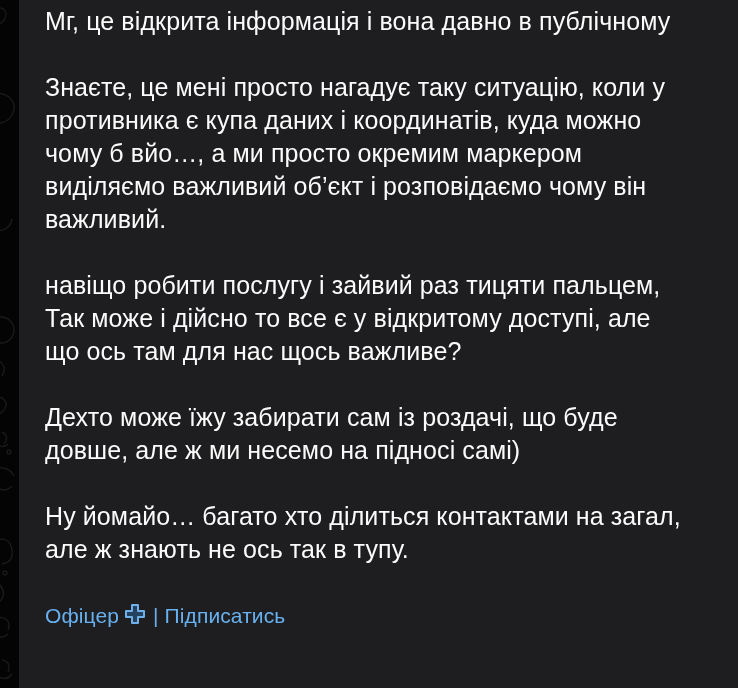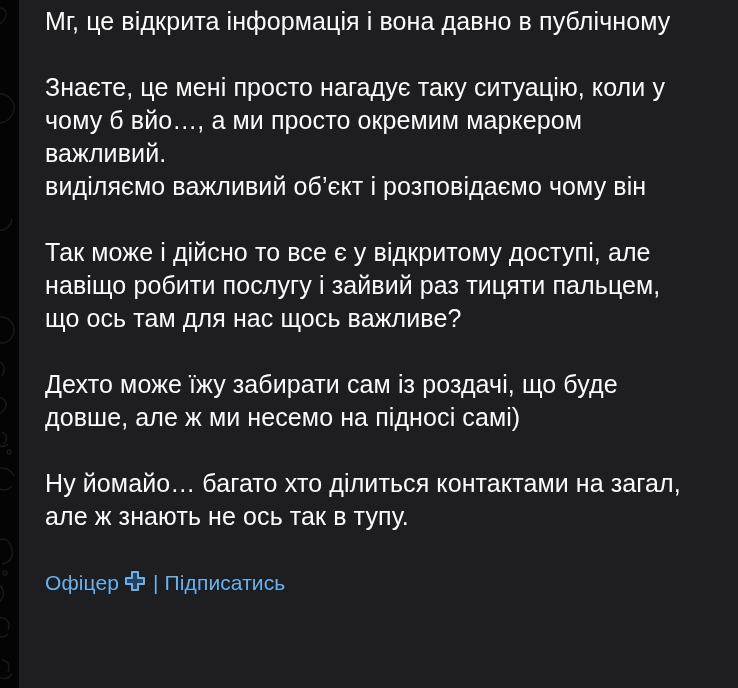"противника є купа даних і" span.text-line { html: none -> <span>противника є купа даних і координатів, куда можно</span> }
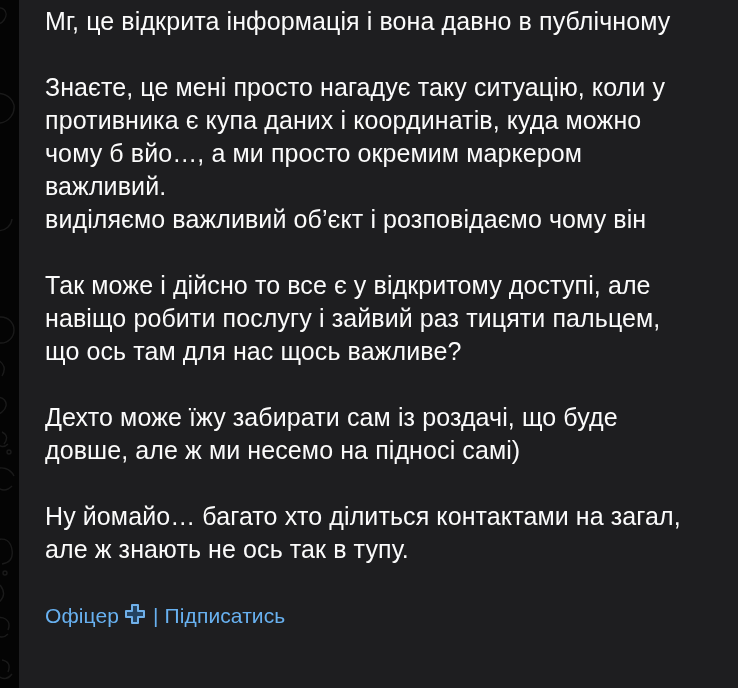"важливий." span.text-line { order: before "виділяємо важливий об’єкт і розповідаємо" -> after "виділяємо важливий об’єкт і розповідаємо" }
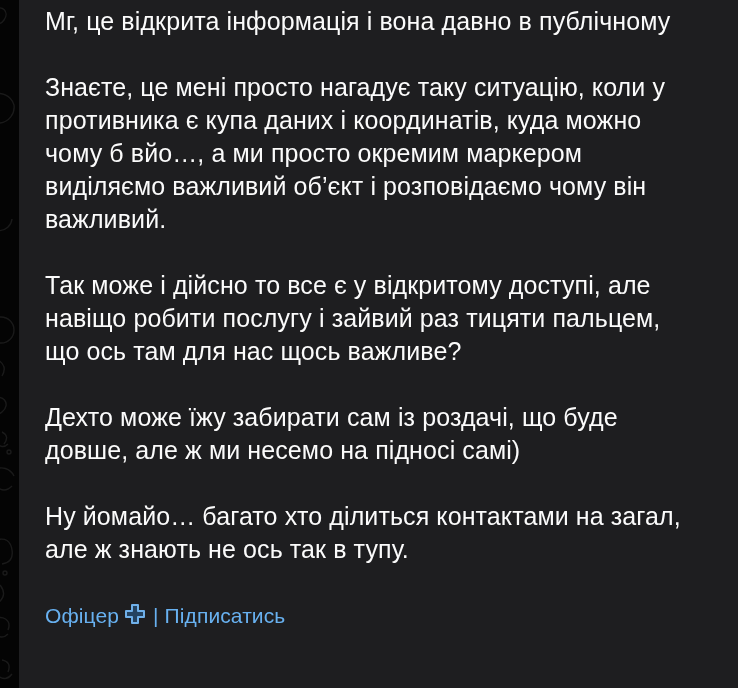"Так може і дійсно то" span.text-line { order: before "навіщо робити послугу і зайвий" -> after "навіщо робити послугу і зайвий" }
